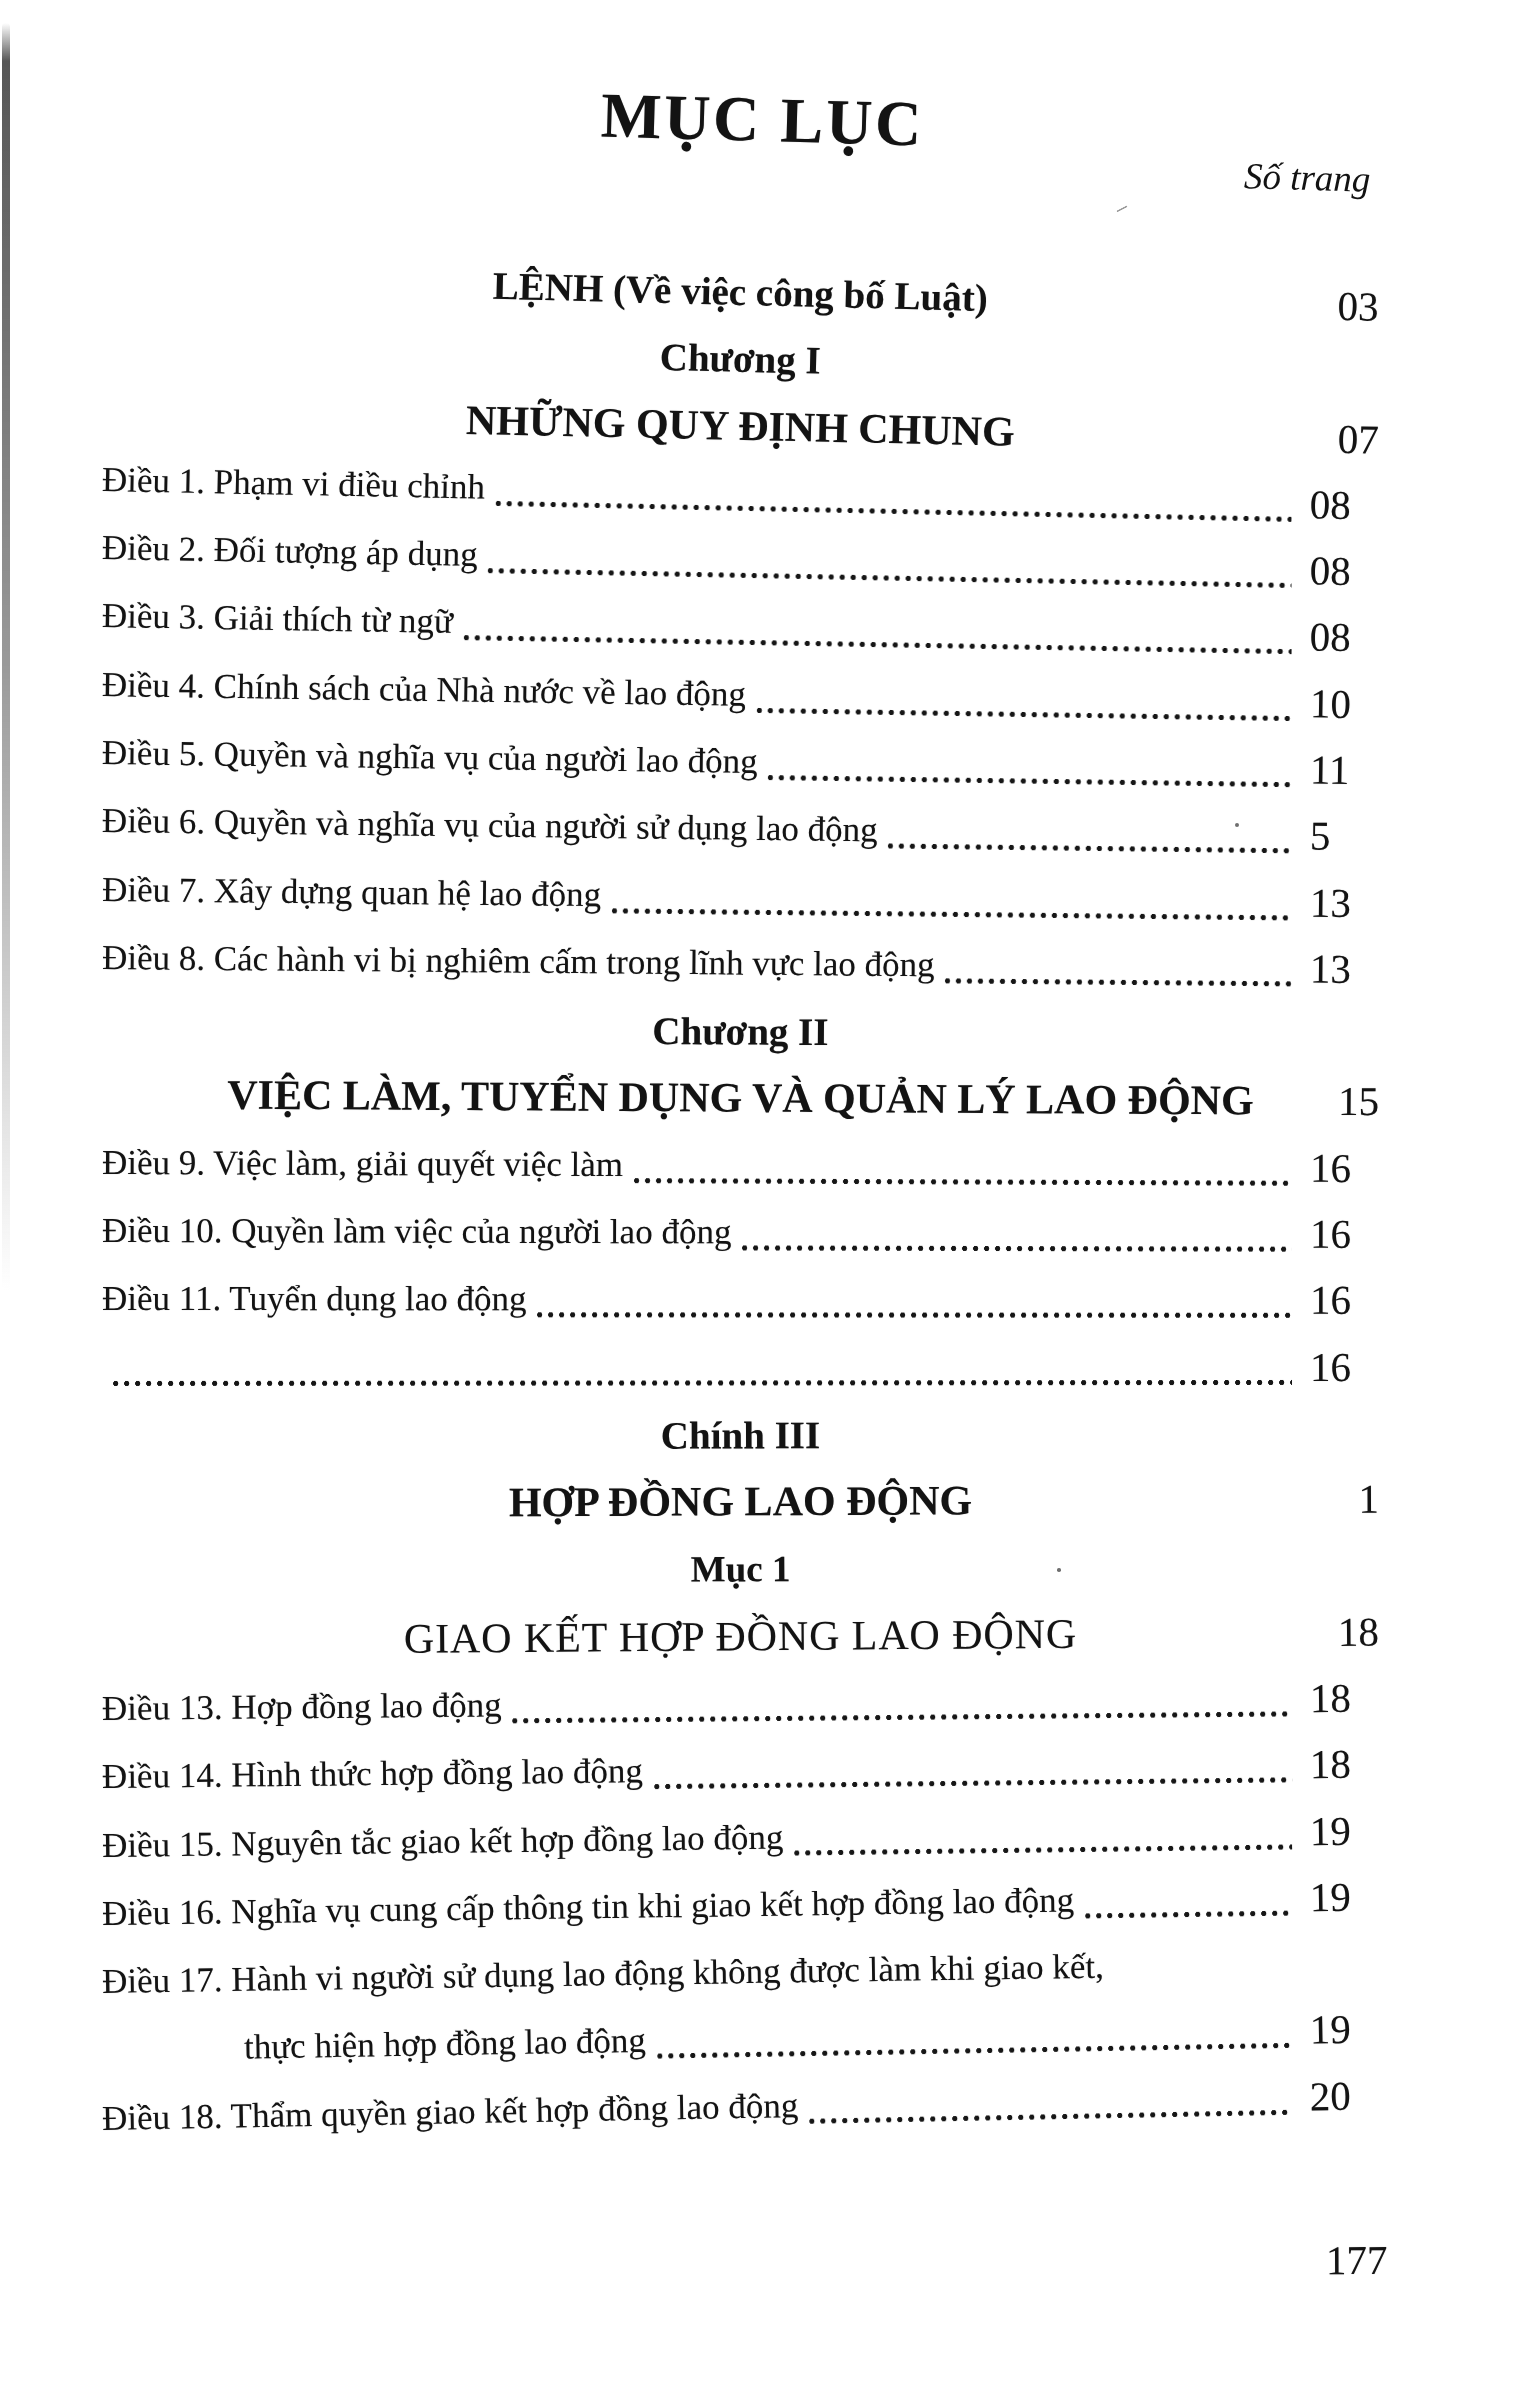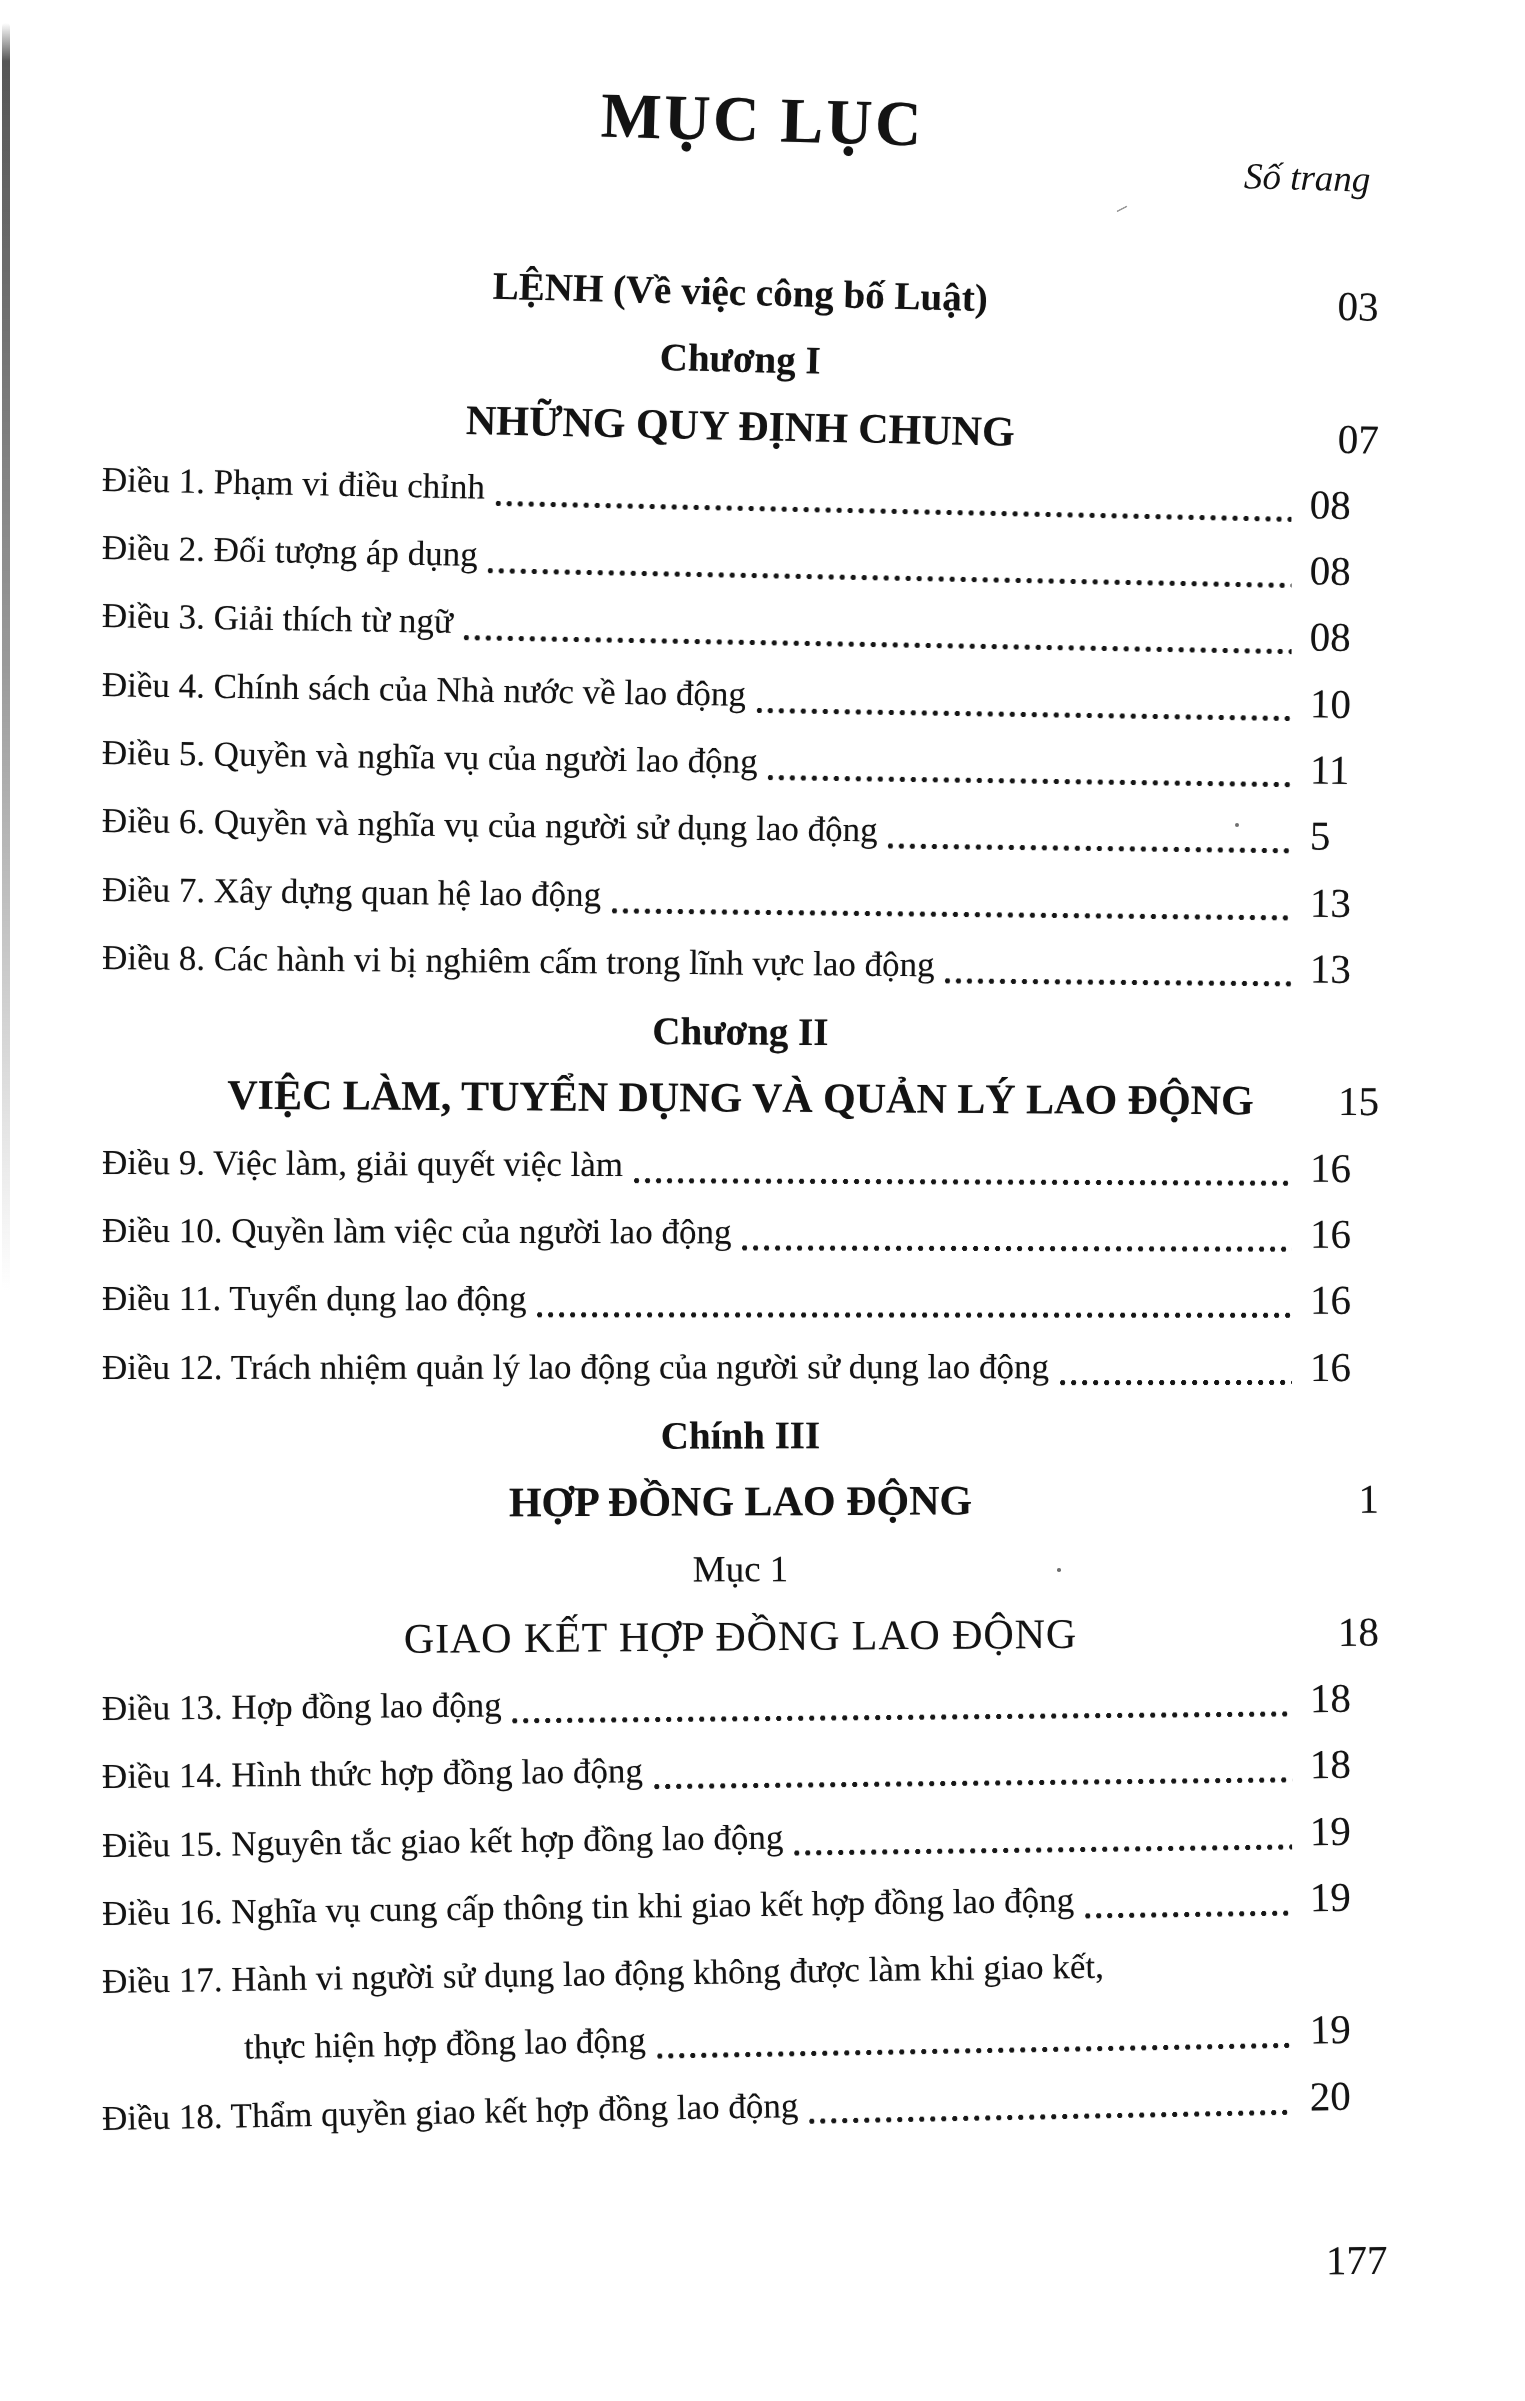"Điều 12. Trách nhiệm quản" span.label { html: <span>Điều 12. Trách nhiệm quản lý lao động của người sử dụng lao động</span> -> none }
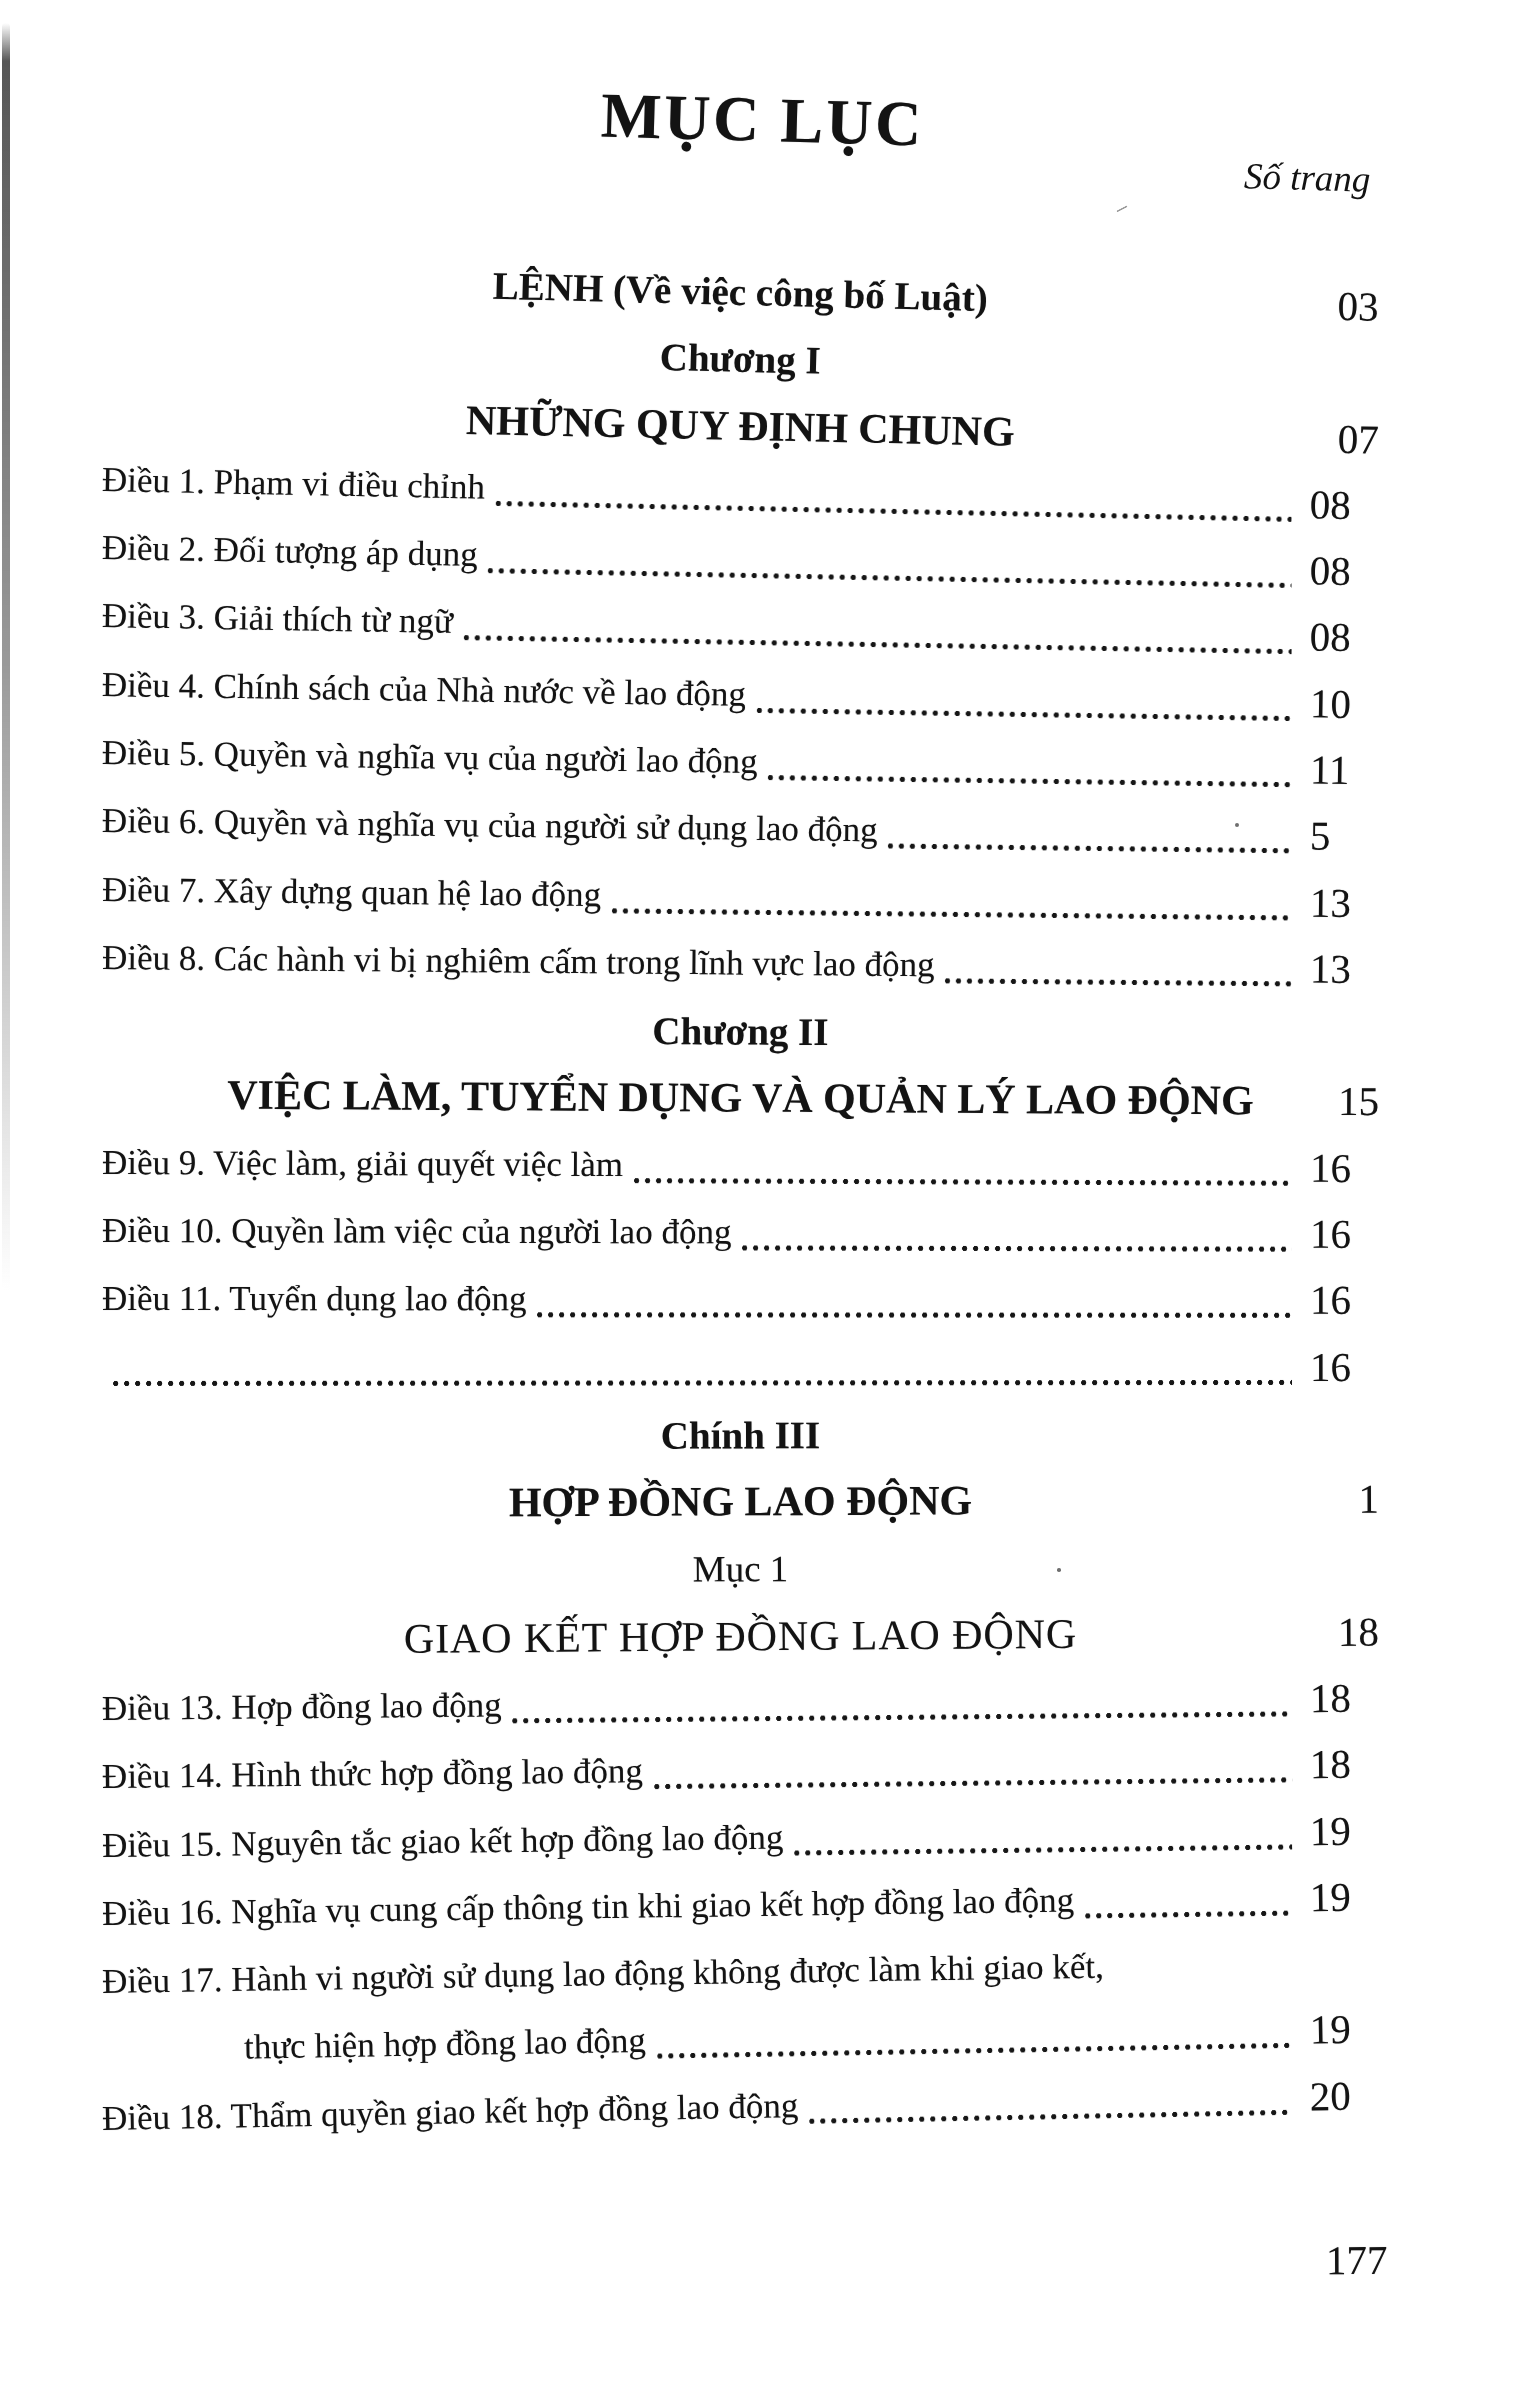"Mục 1" .row.section .label { font-weight: normal -> bold }
